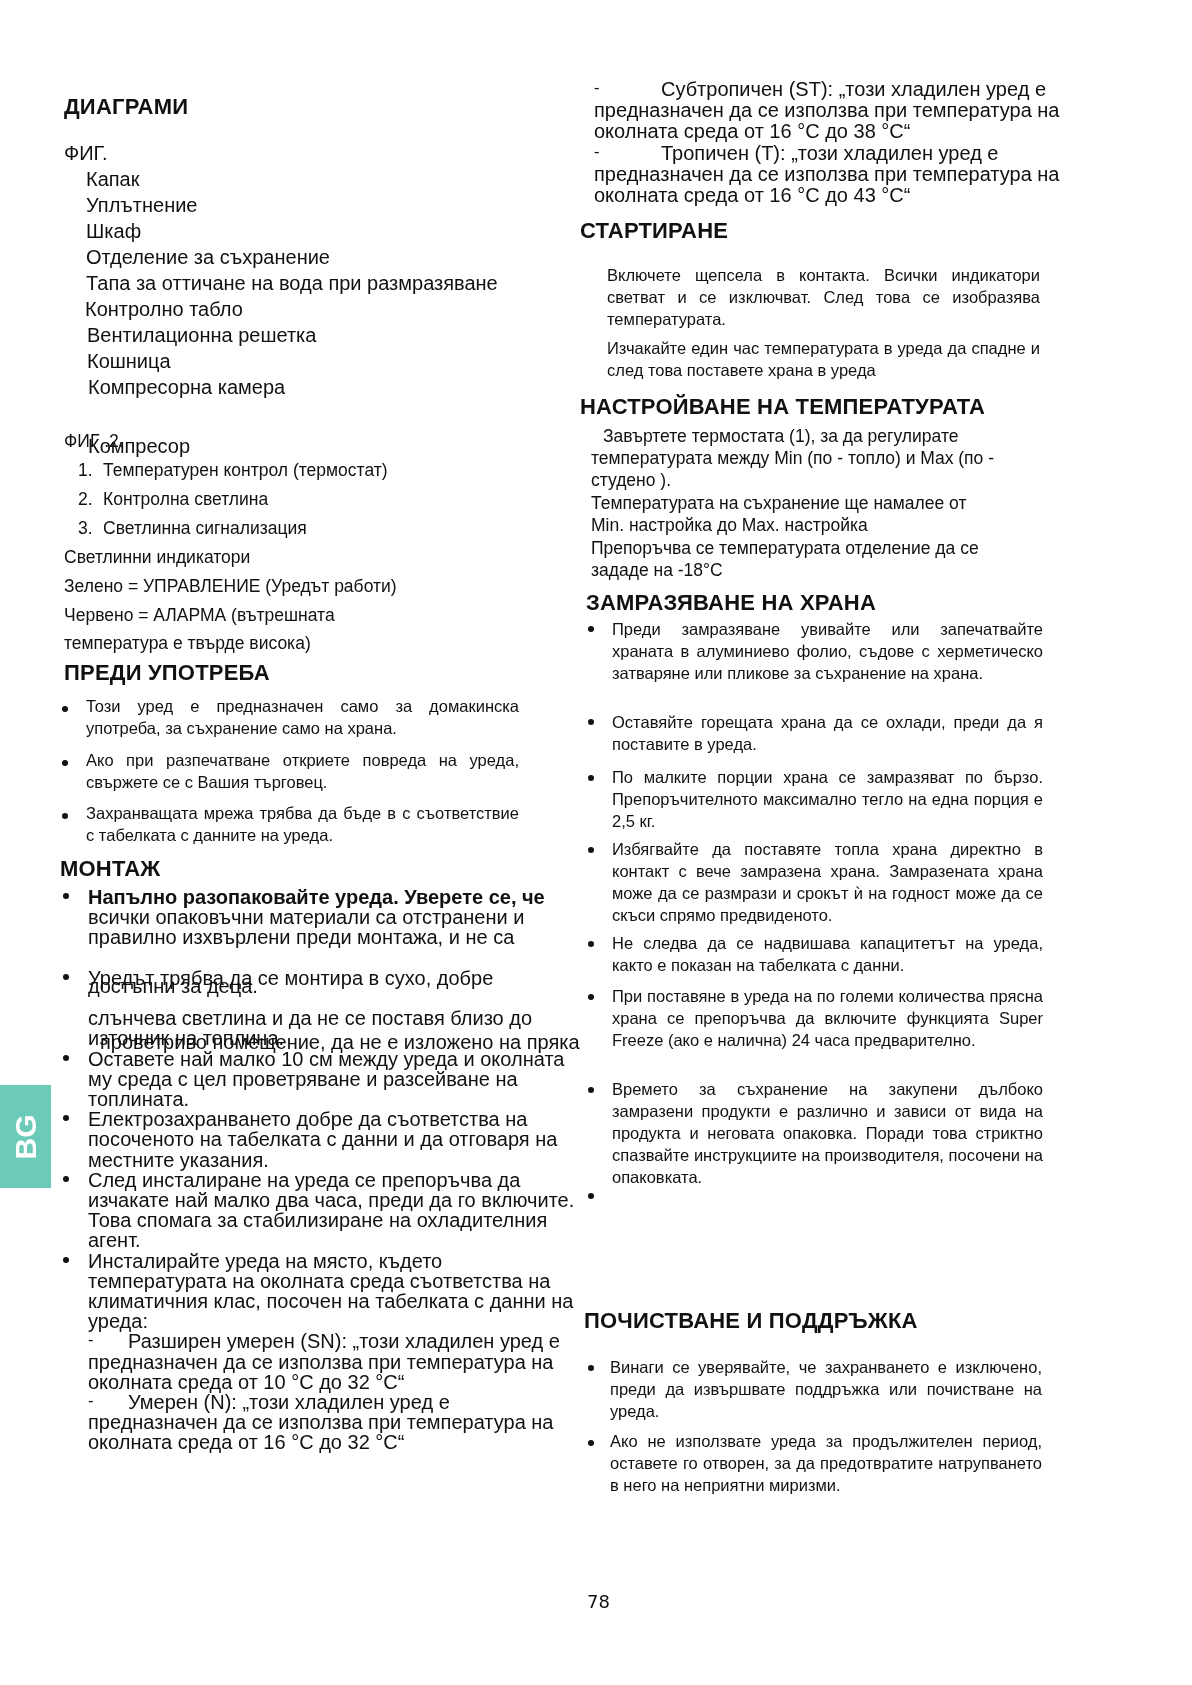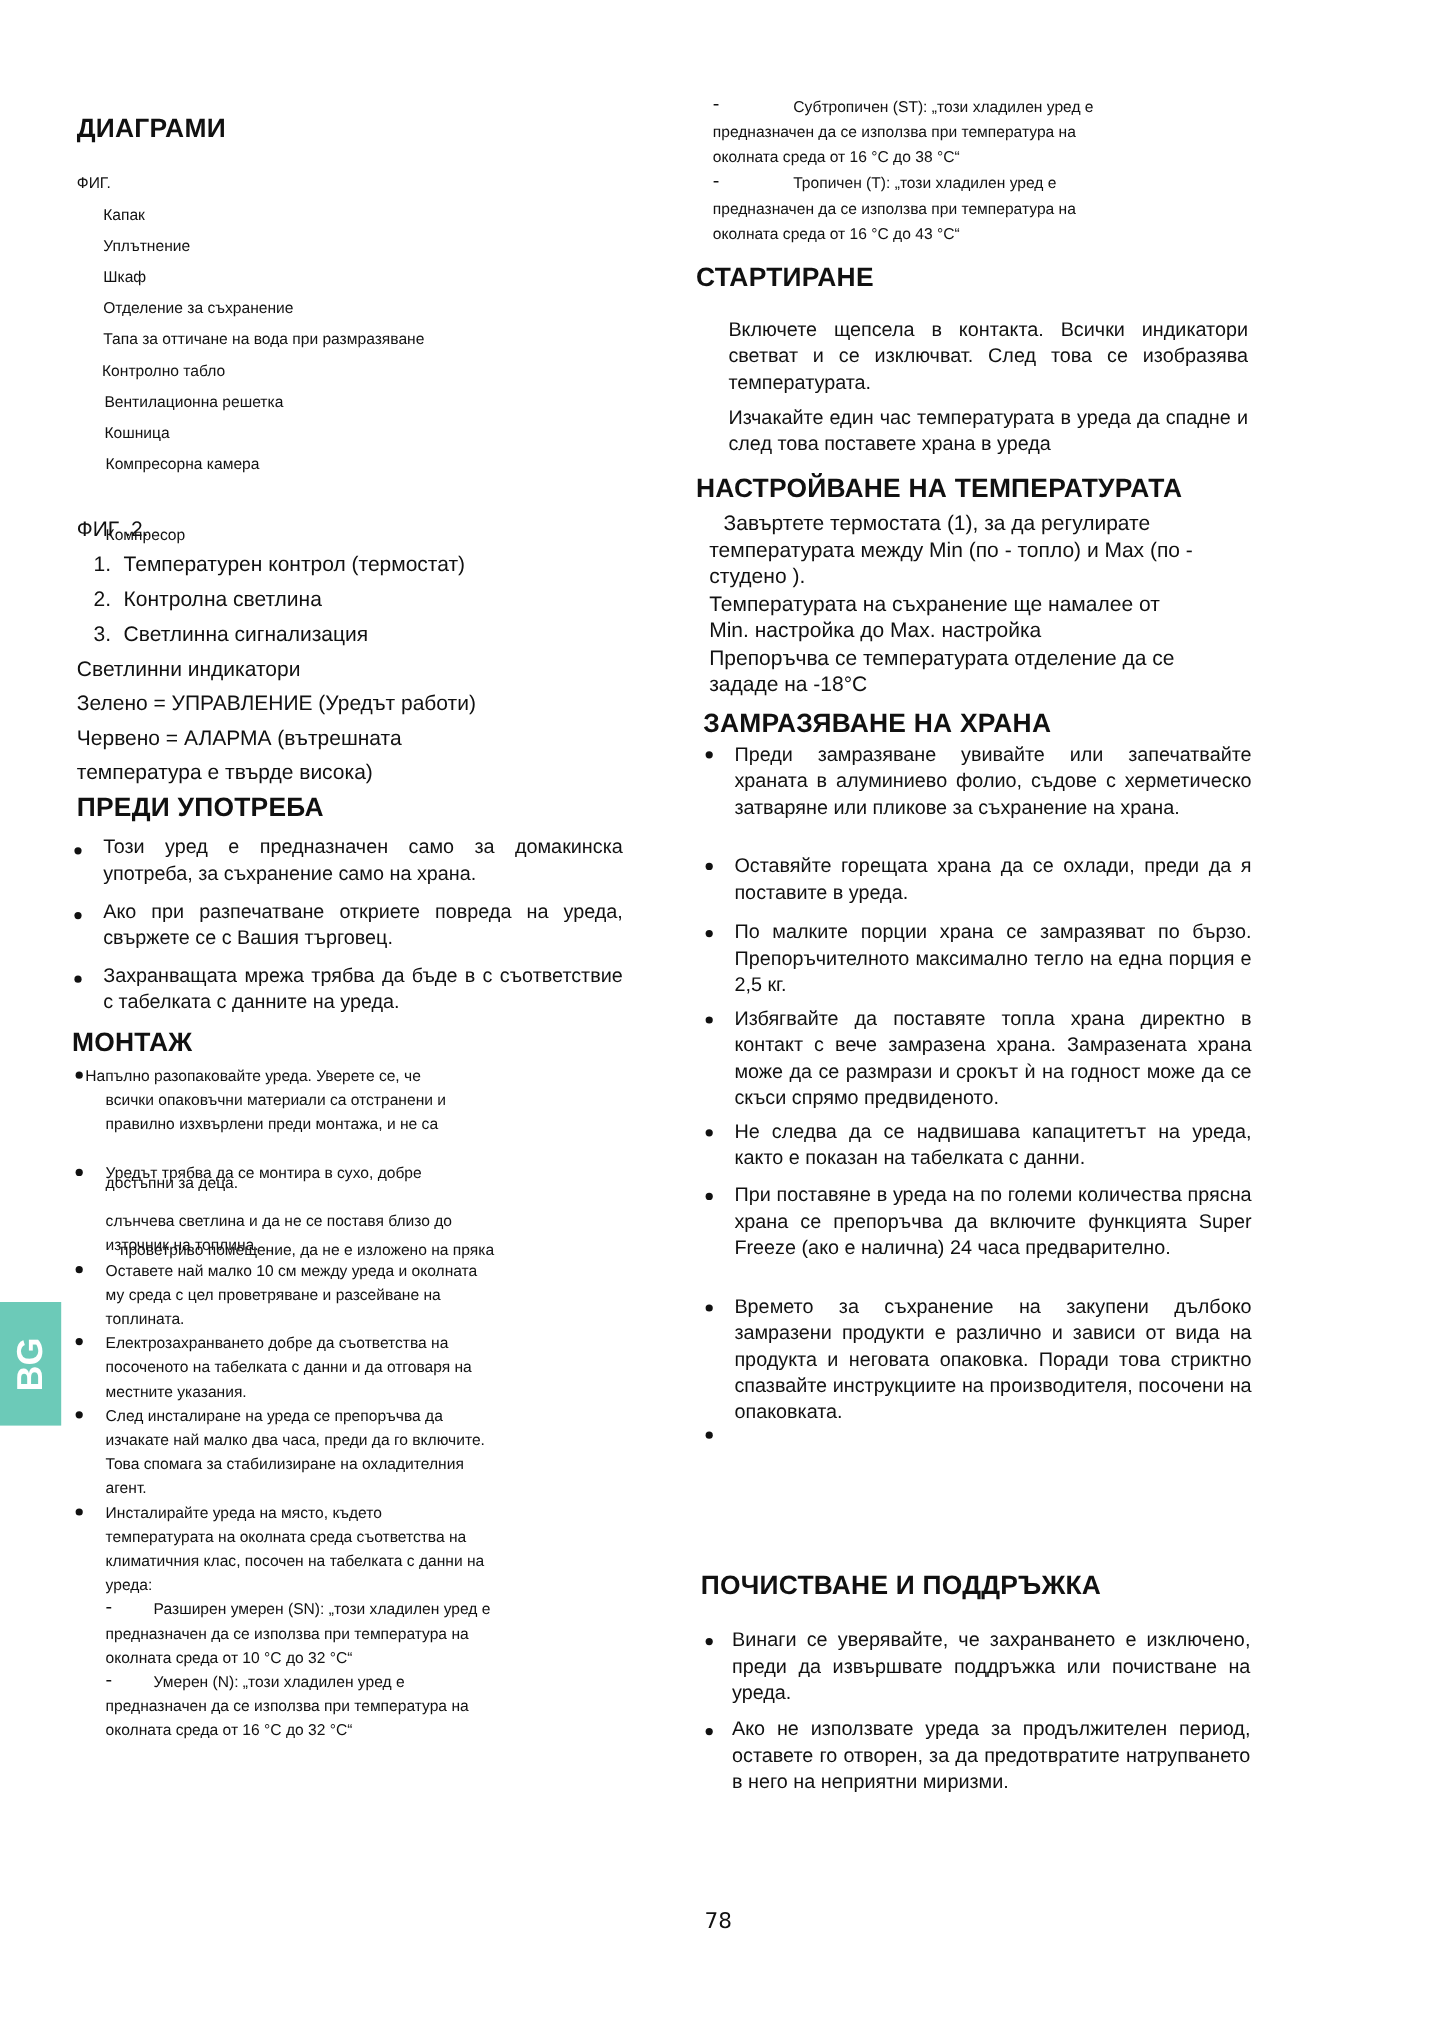"Субтропичен (ST): „този хладилен уред" .t2 { font-size: 13px -> 20px }
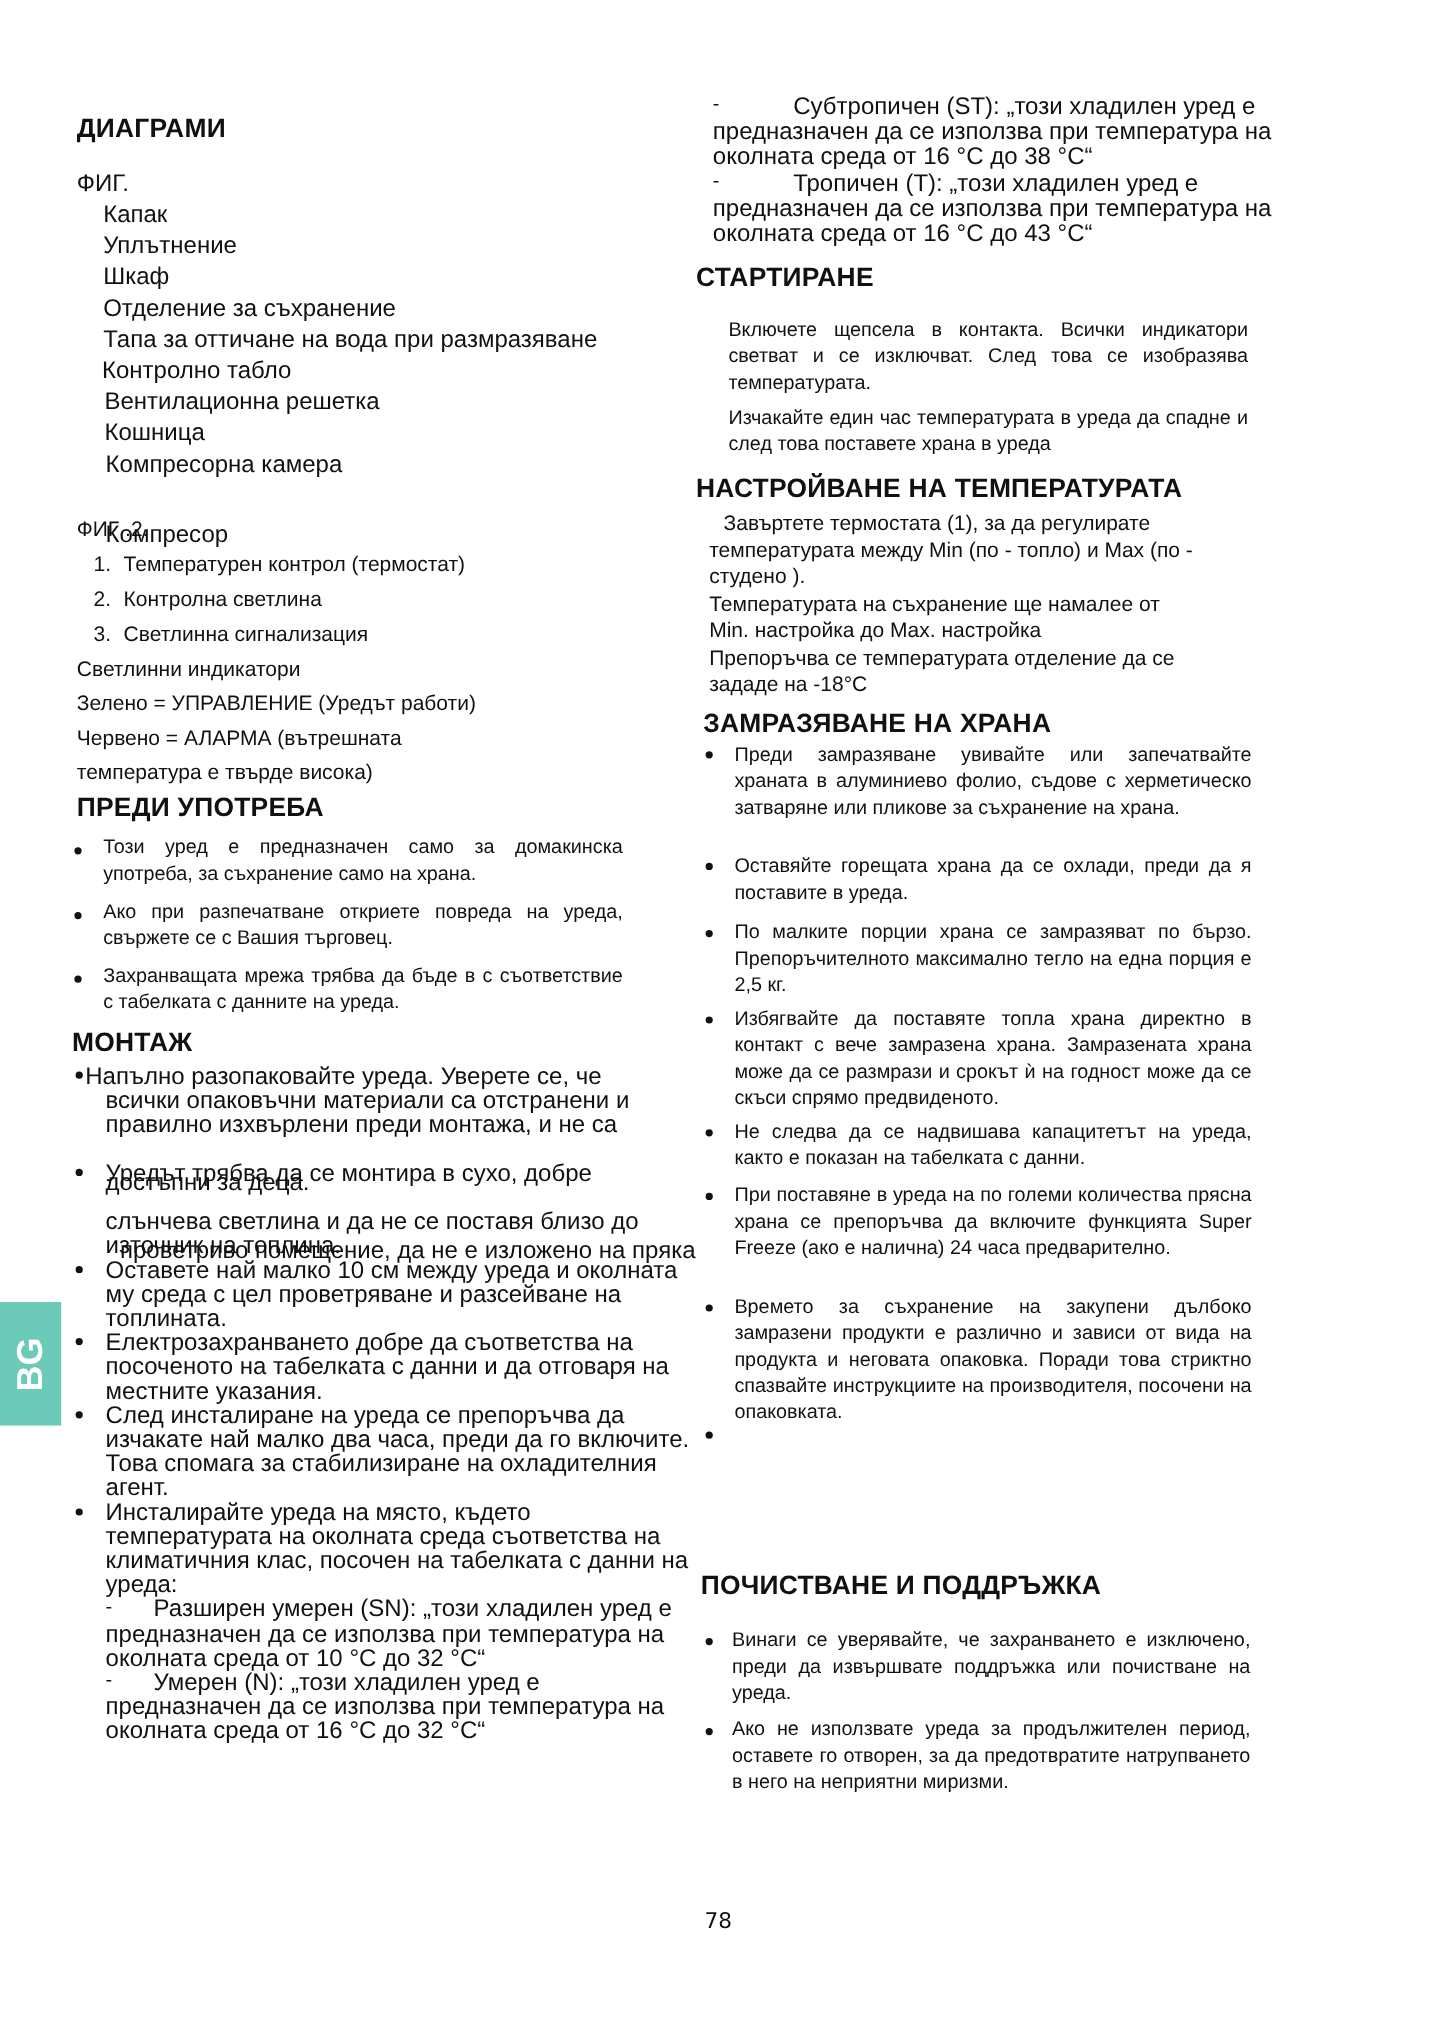"Напълно разопаковайте уреда. Уверете се," div.abs { font-weight: none -> bold; left: 71px -> 88px }
